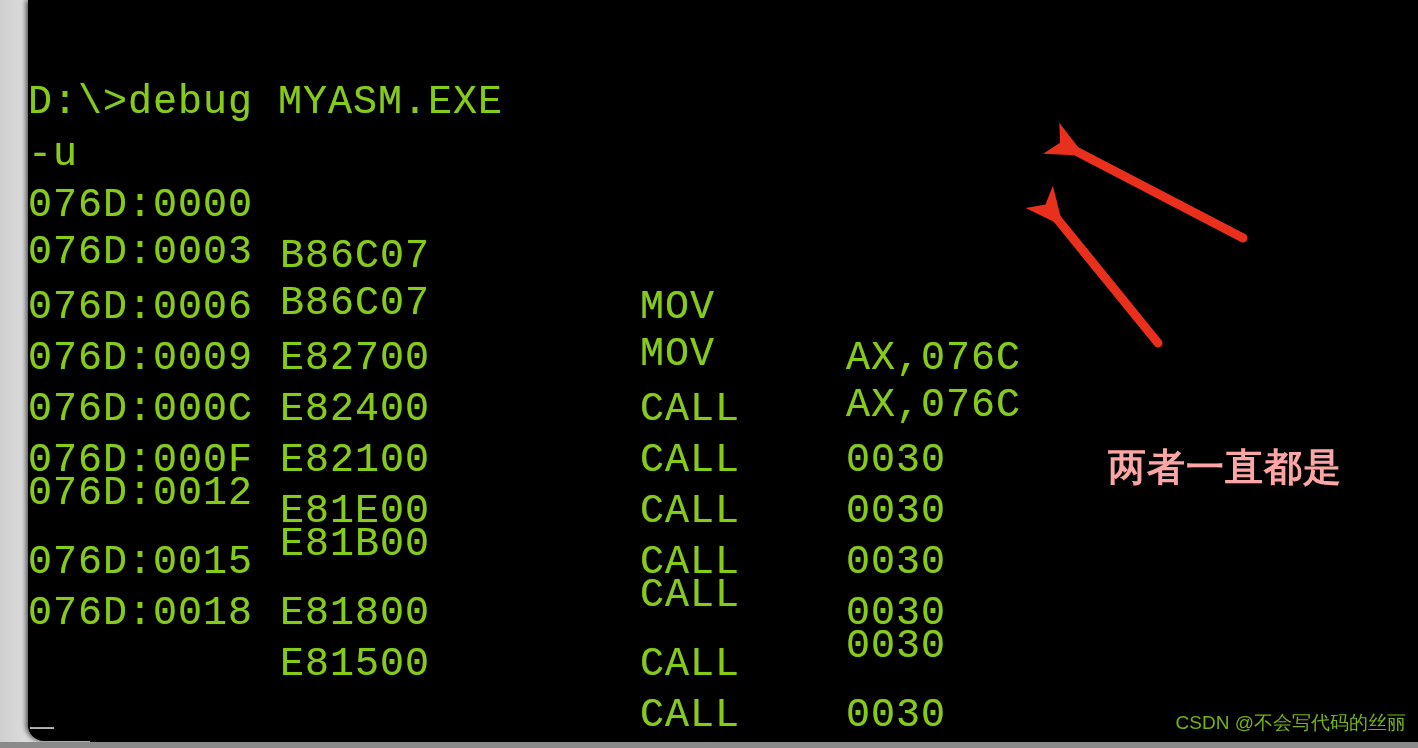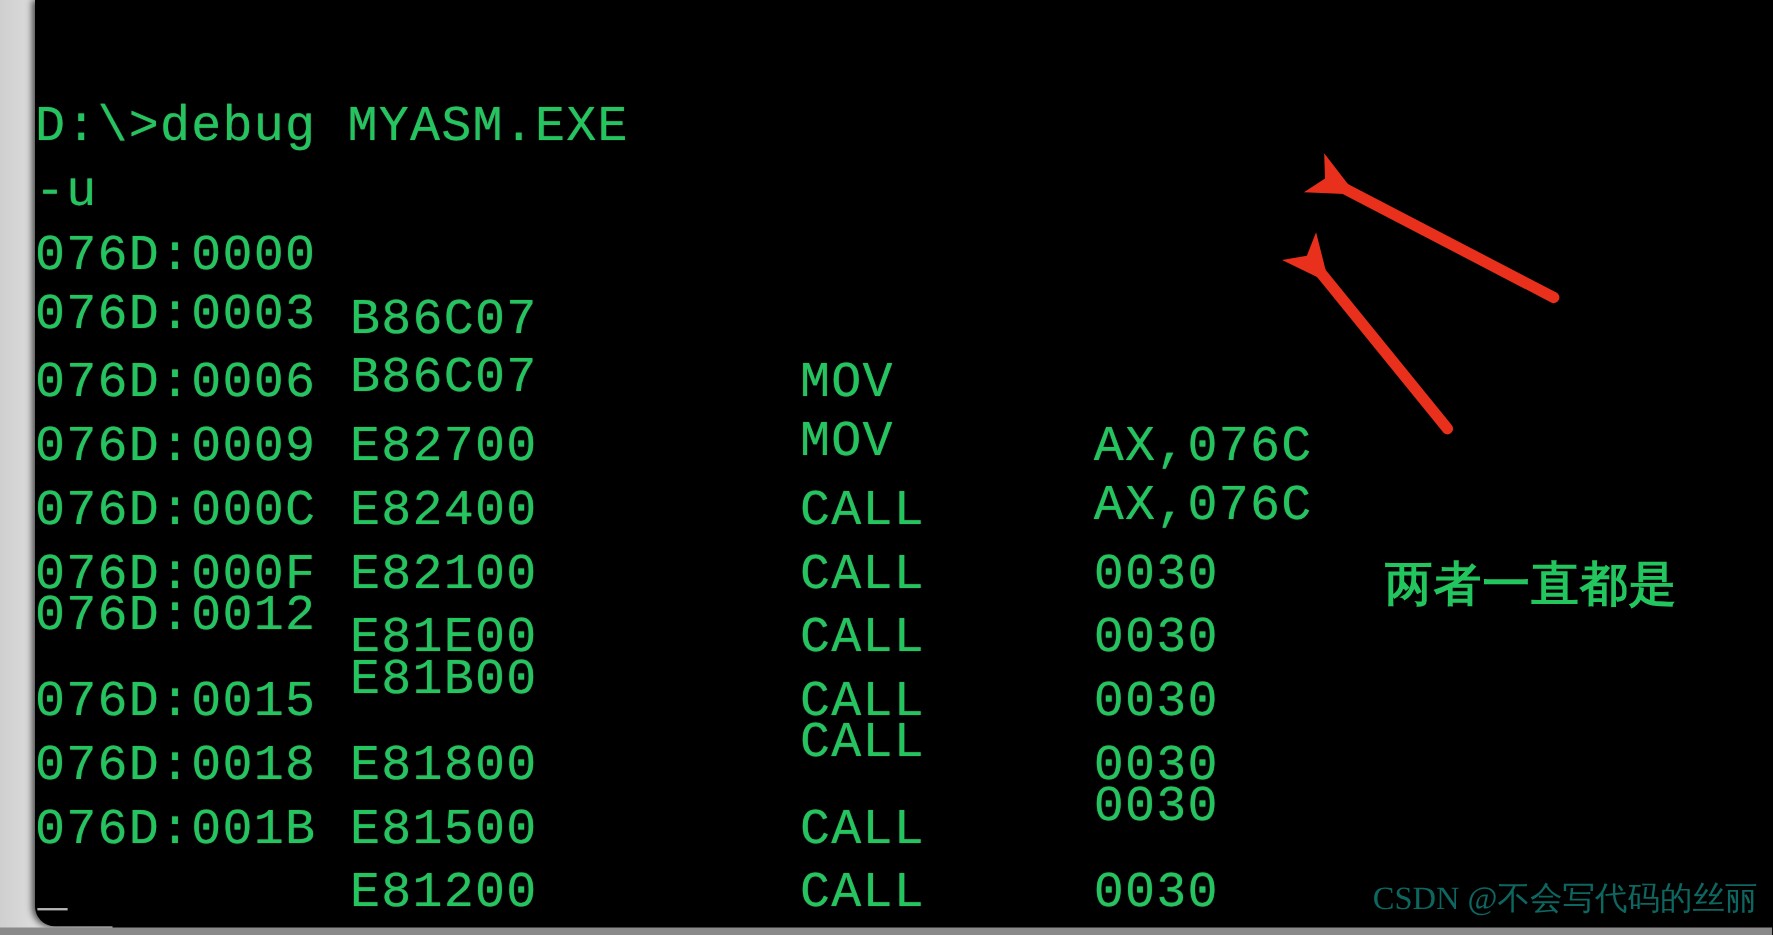"D:\>debug MYASM.EXE" .con-line { color: #22c55e -> #84cc16 }
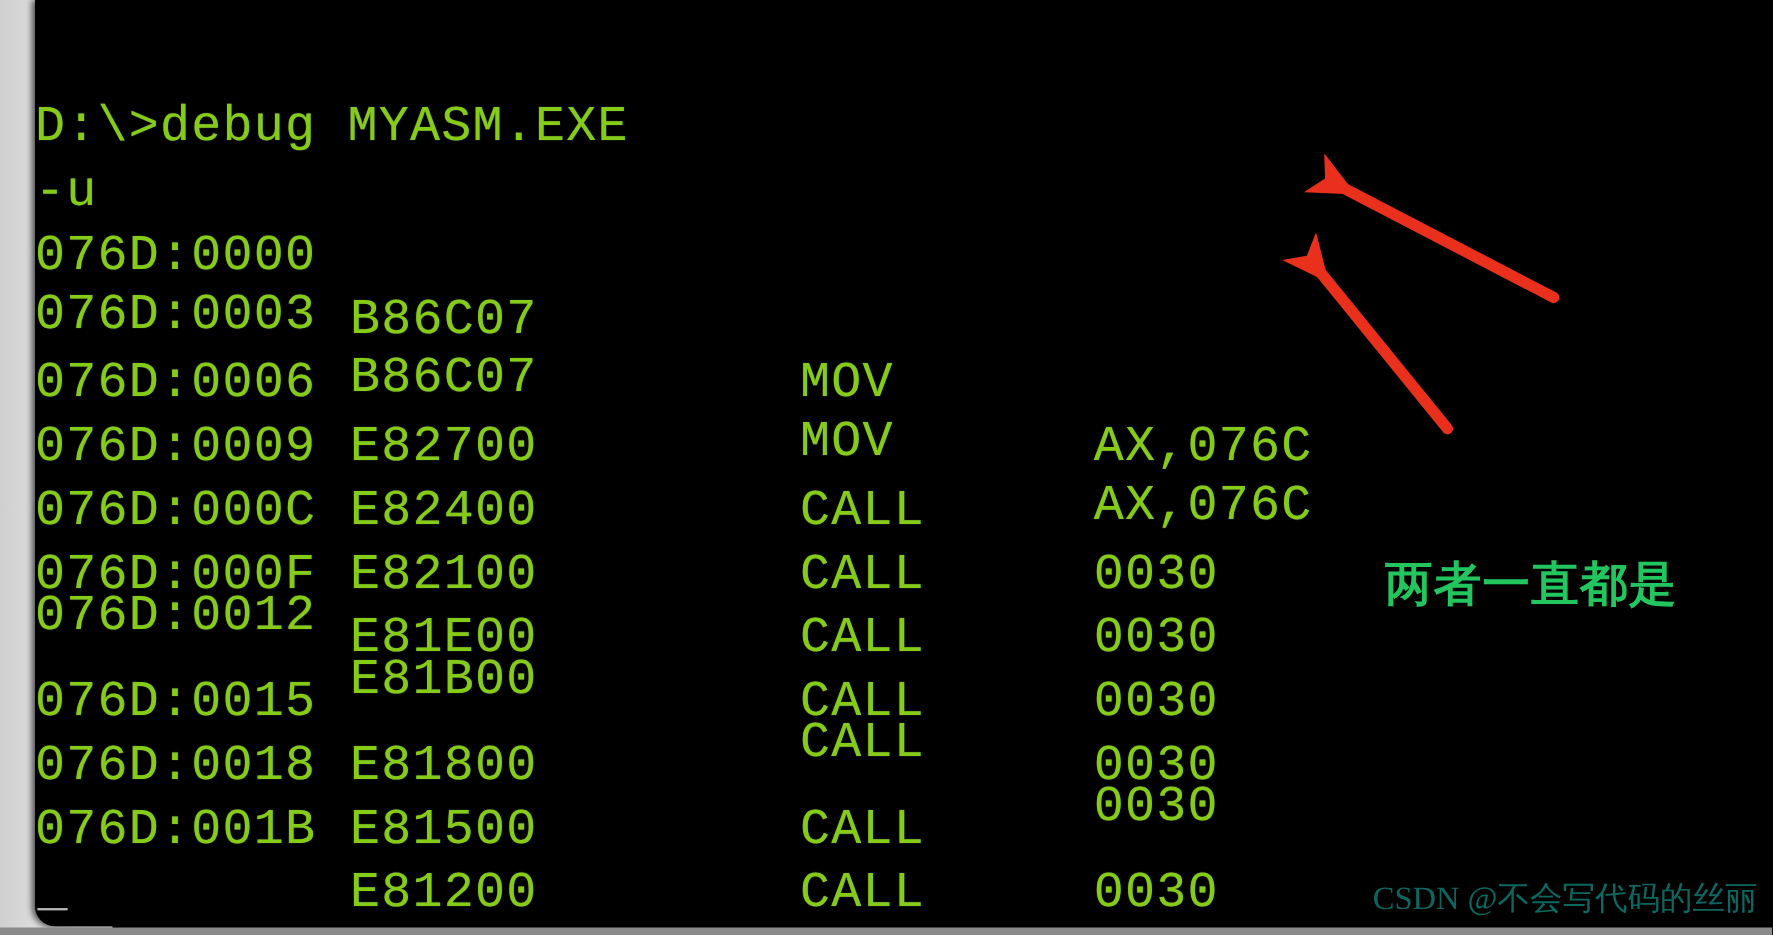"AX,076C" .con-line .col-oper { margin-left: 29px -> none }
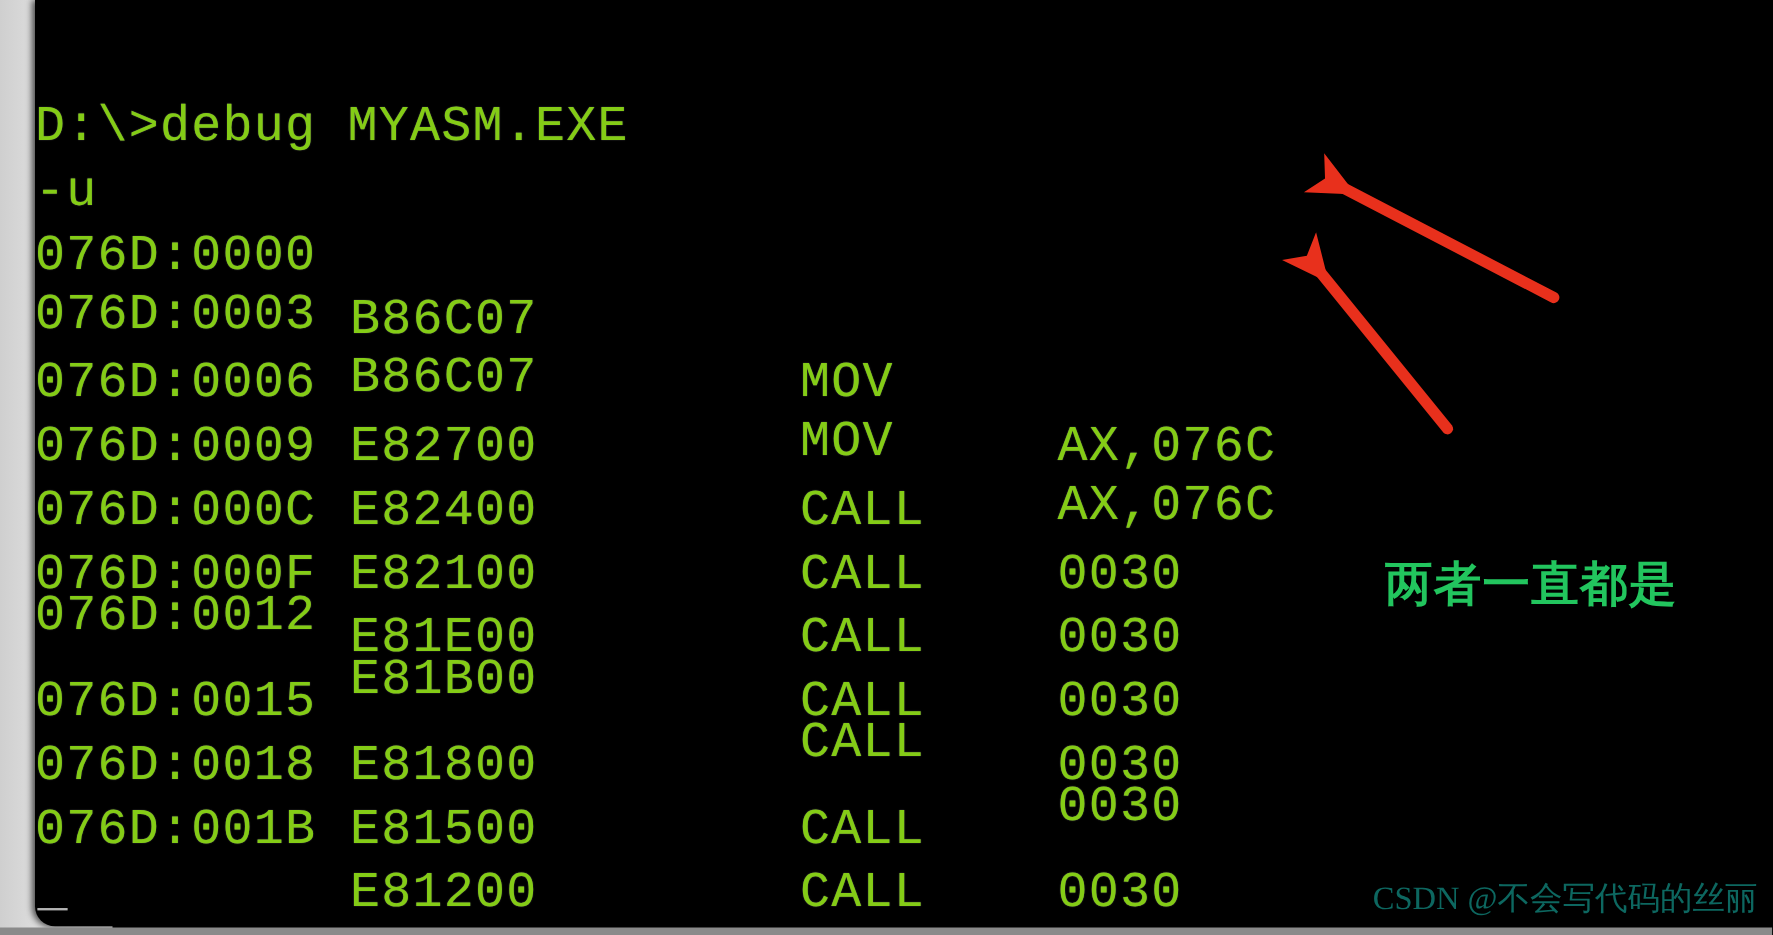"两者一直都是" #annot-text { color: #22c55e -> #fca5a5 }
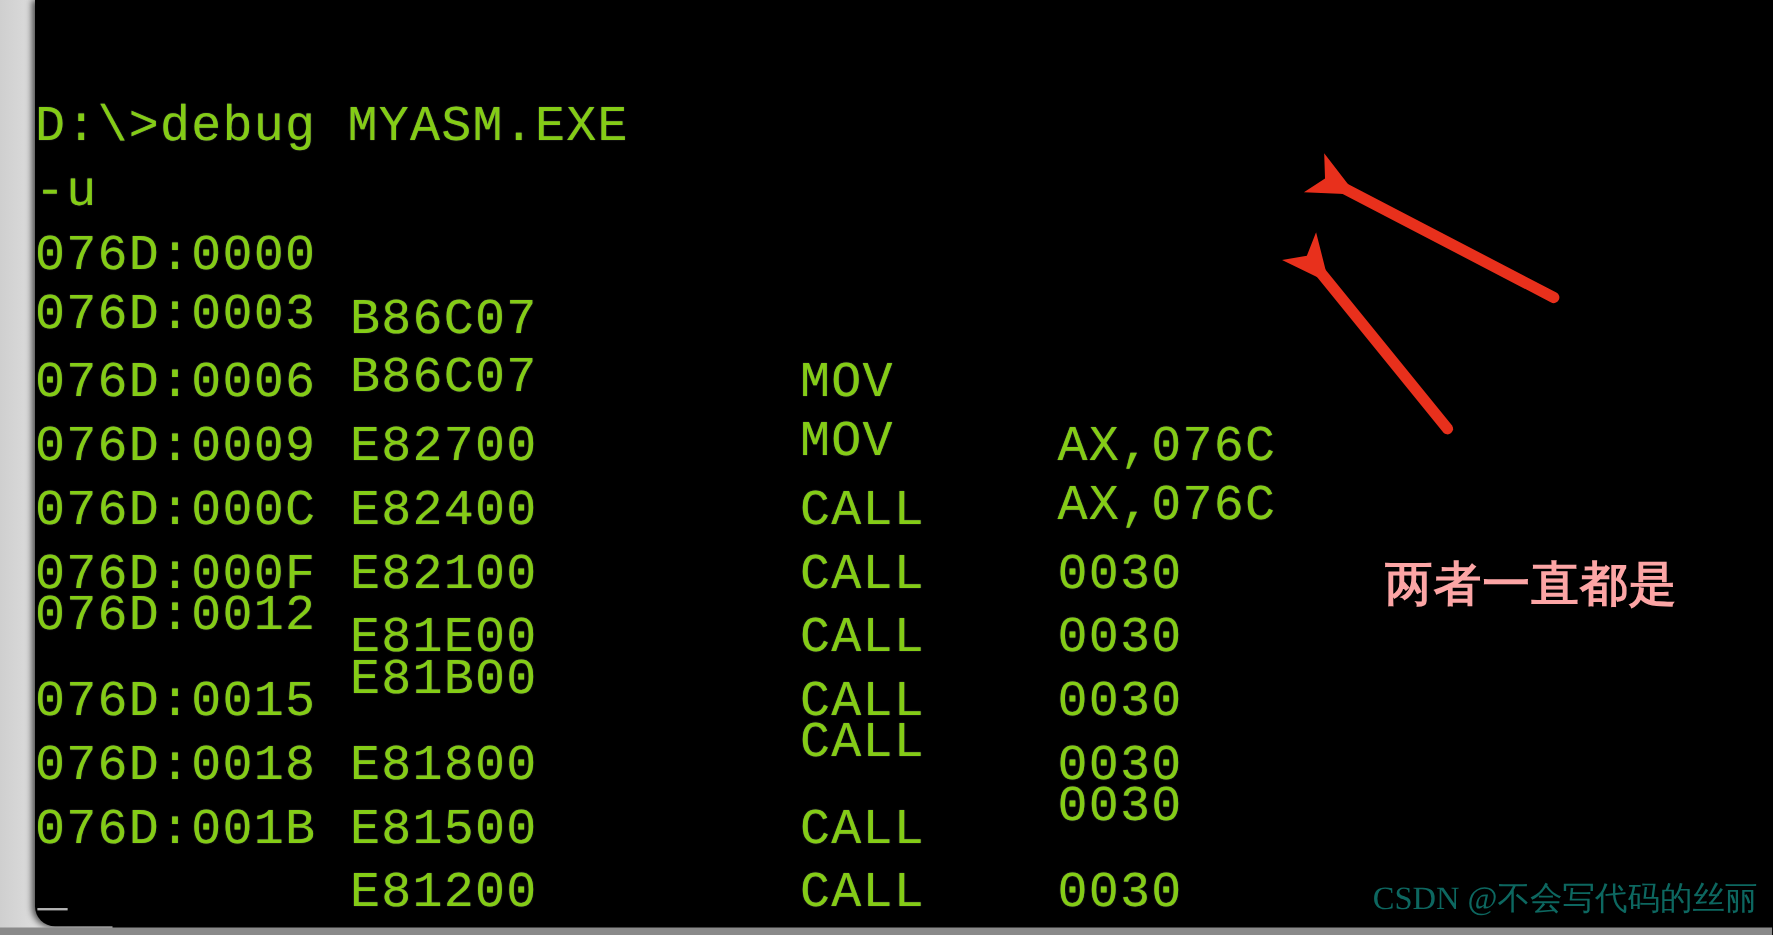"076D:001B" div.con-line { html: <div> <span>076D:001B</span> <span>E81200</span> </div> -> none }
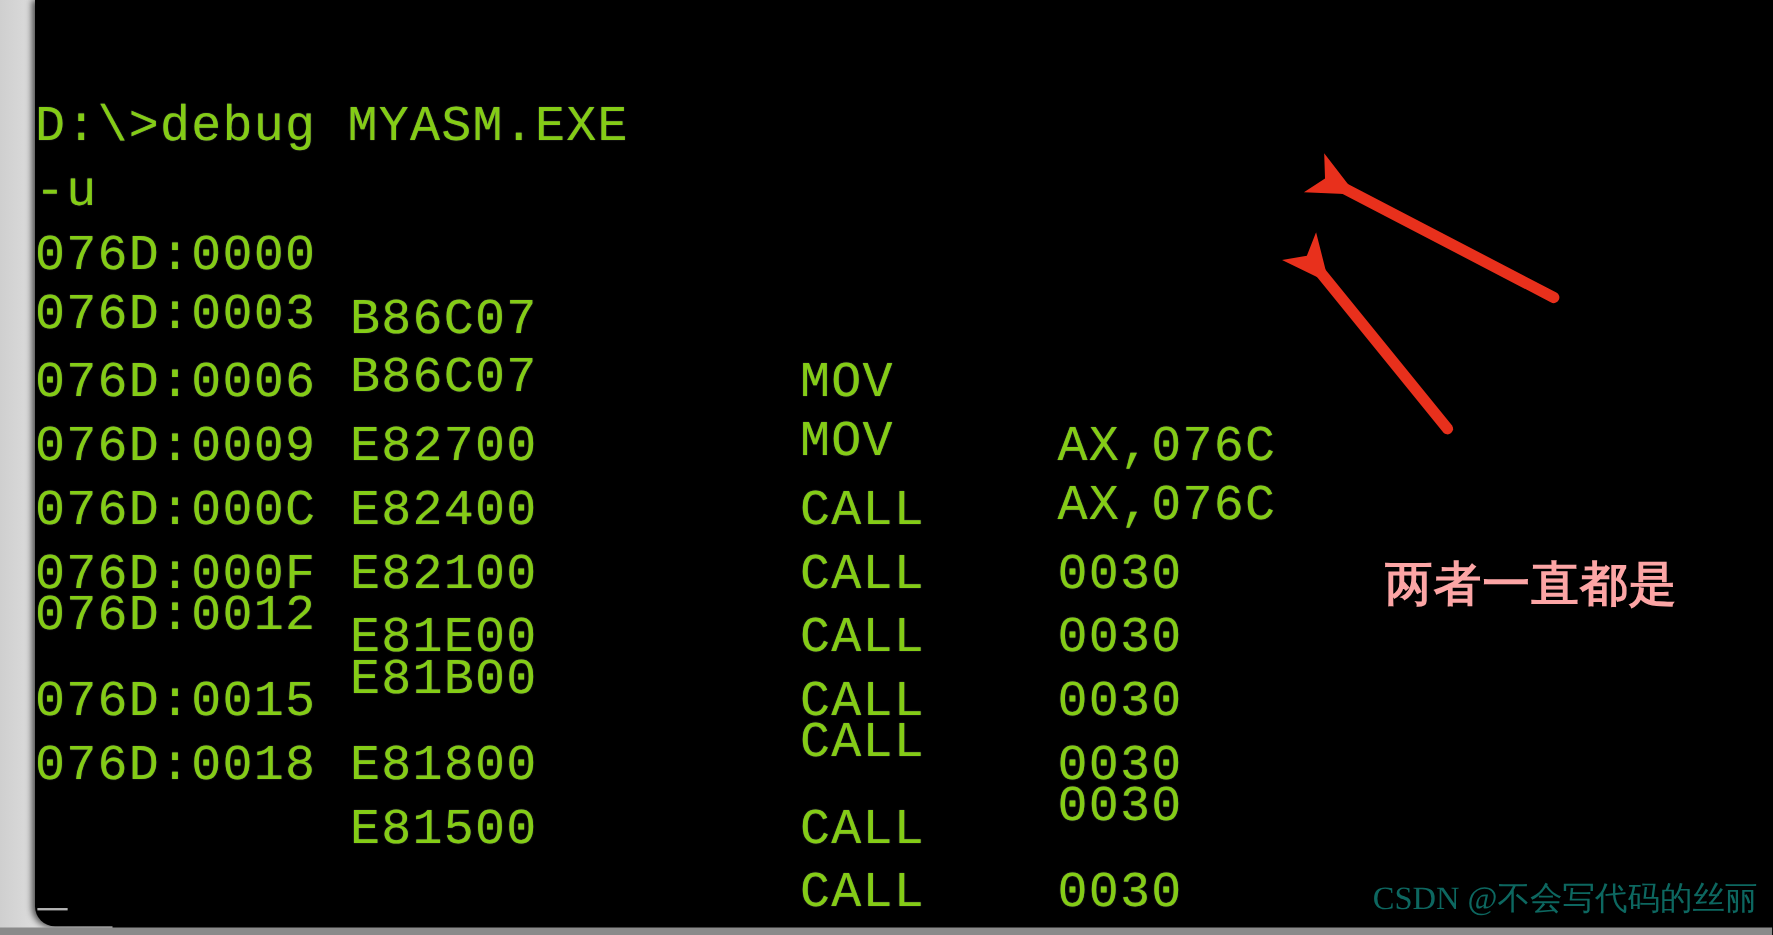"CSDN @不会写代码的丝丽" #watermark { color: #0f766e -> #84cc16; font-family: Liberation Serif, serif -> Liberation Sans, sans-serif; font-size: 26px -> 19px }
